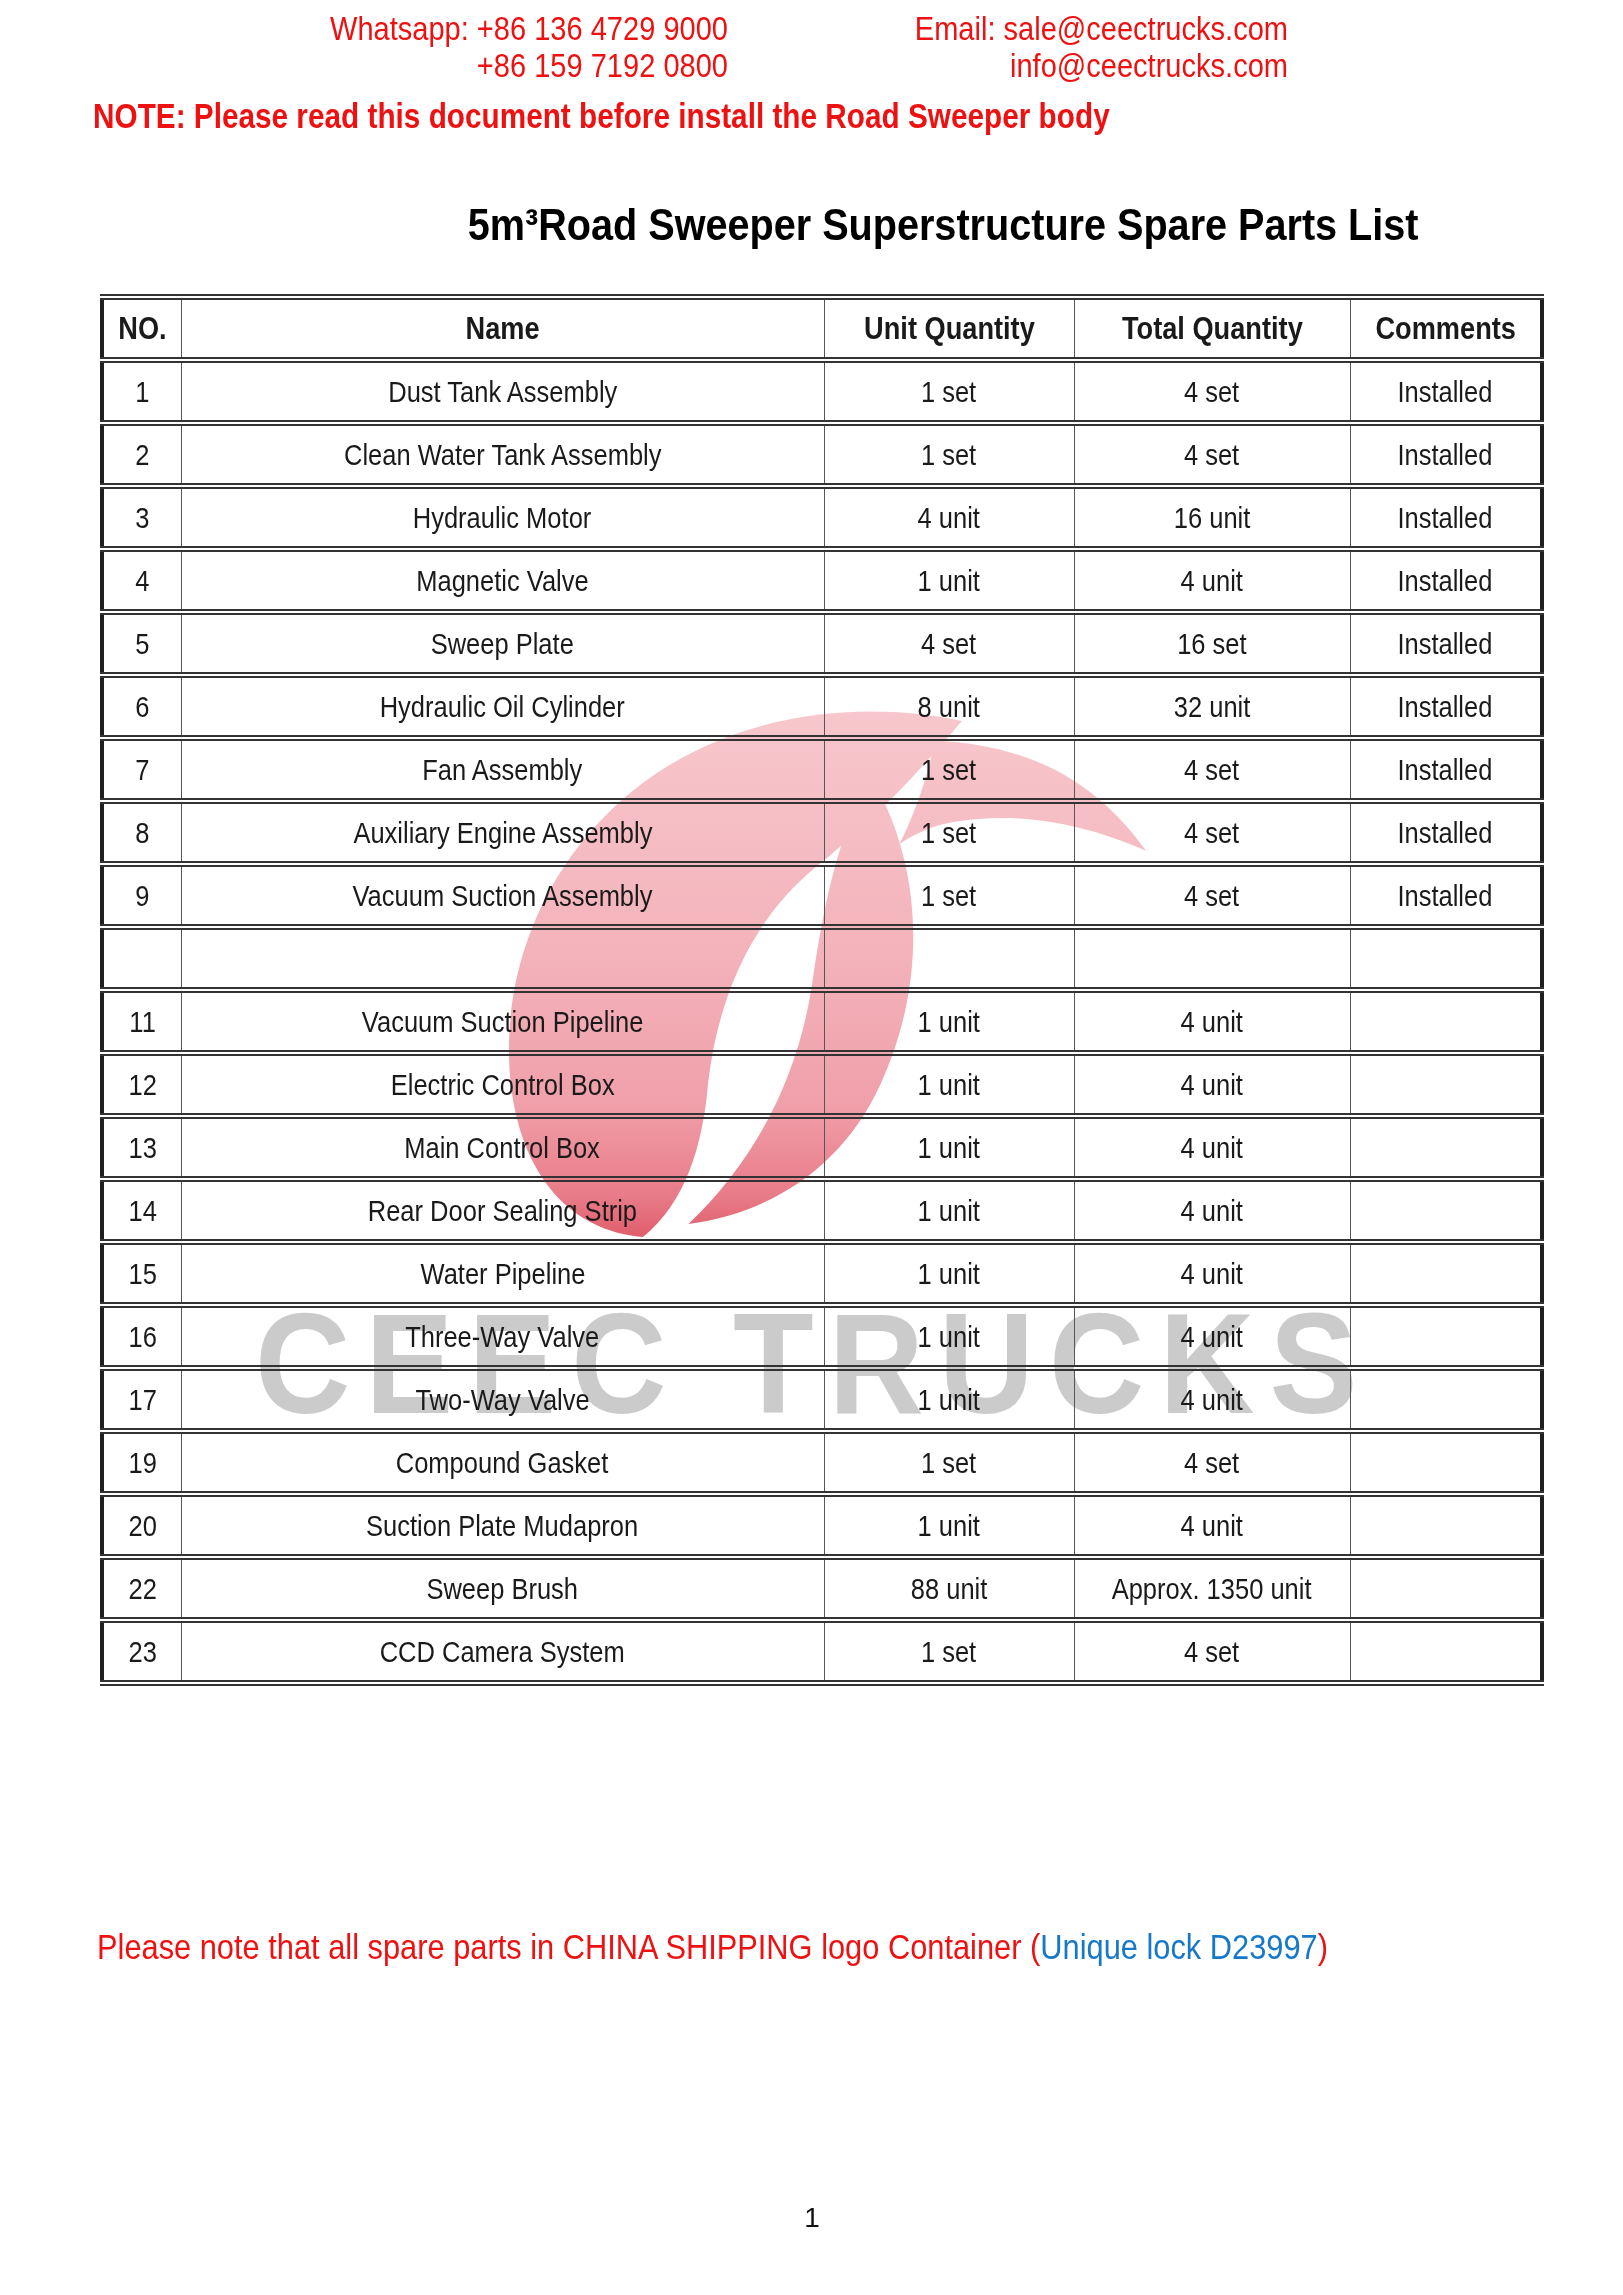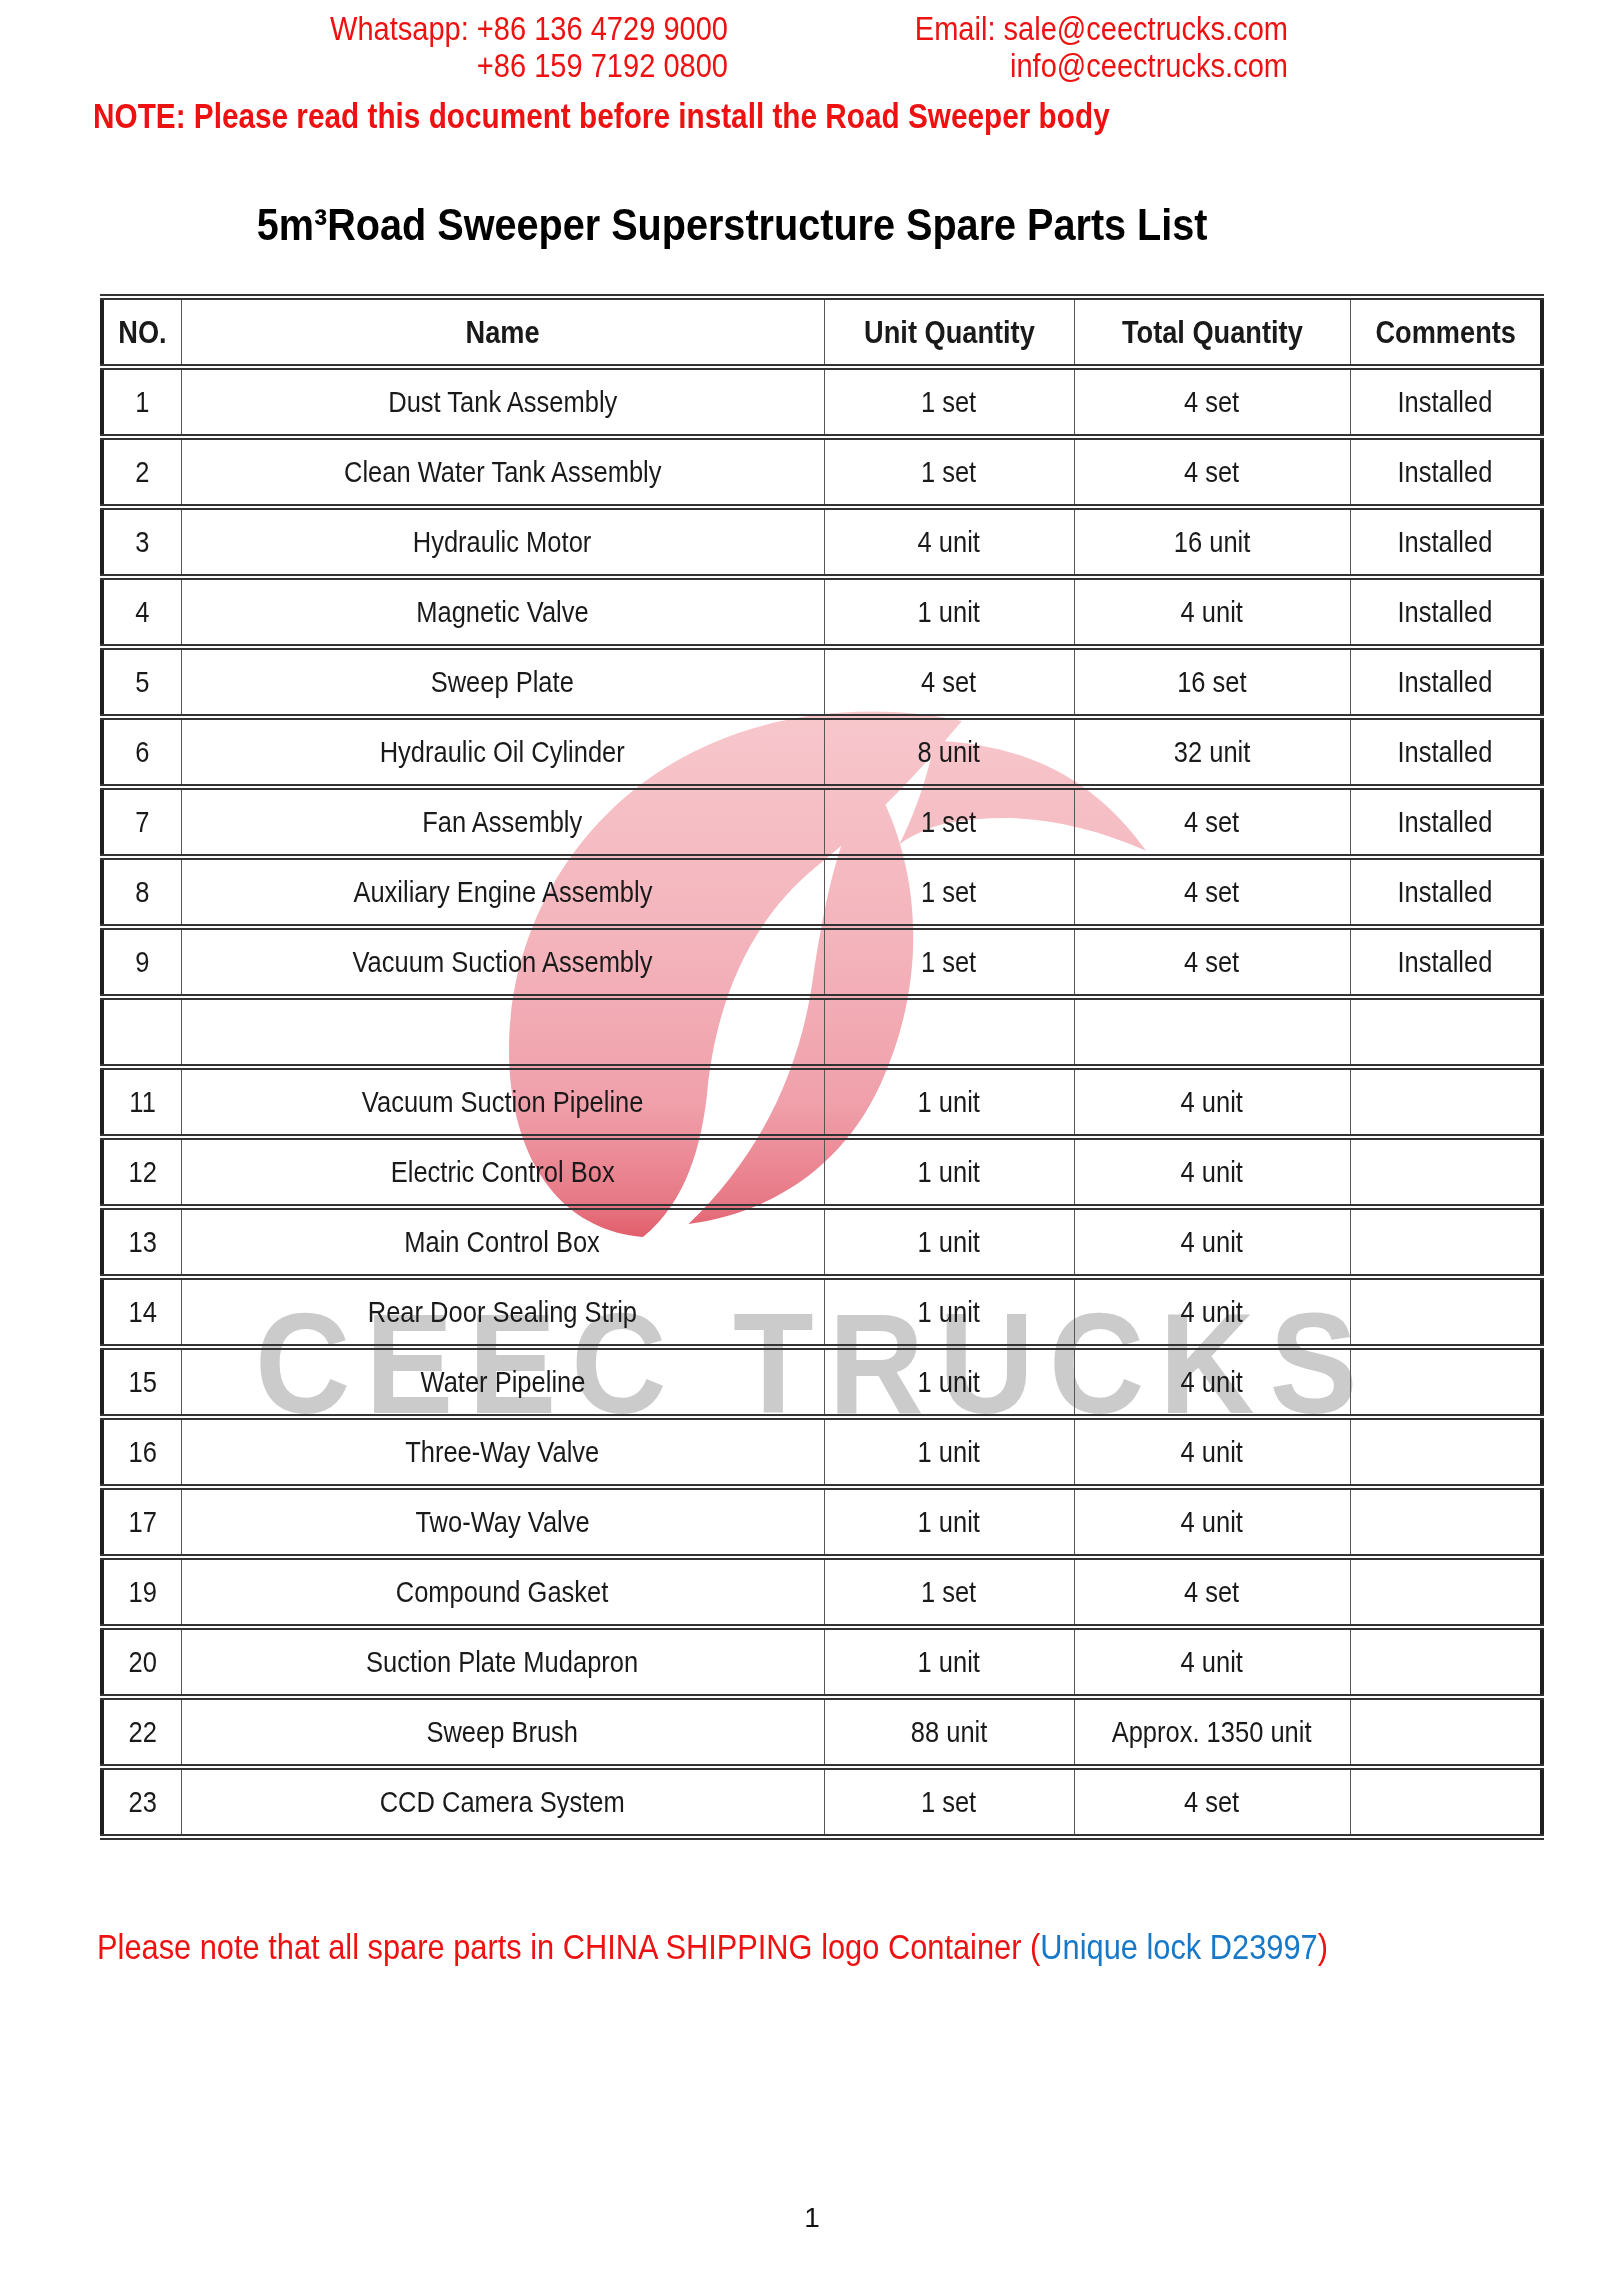"5m³Road Sweeper Superstructure Spare" .doc-title { left: 0 -> 6px; text-align: center -> right }
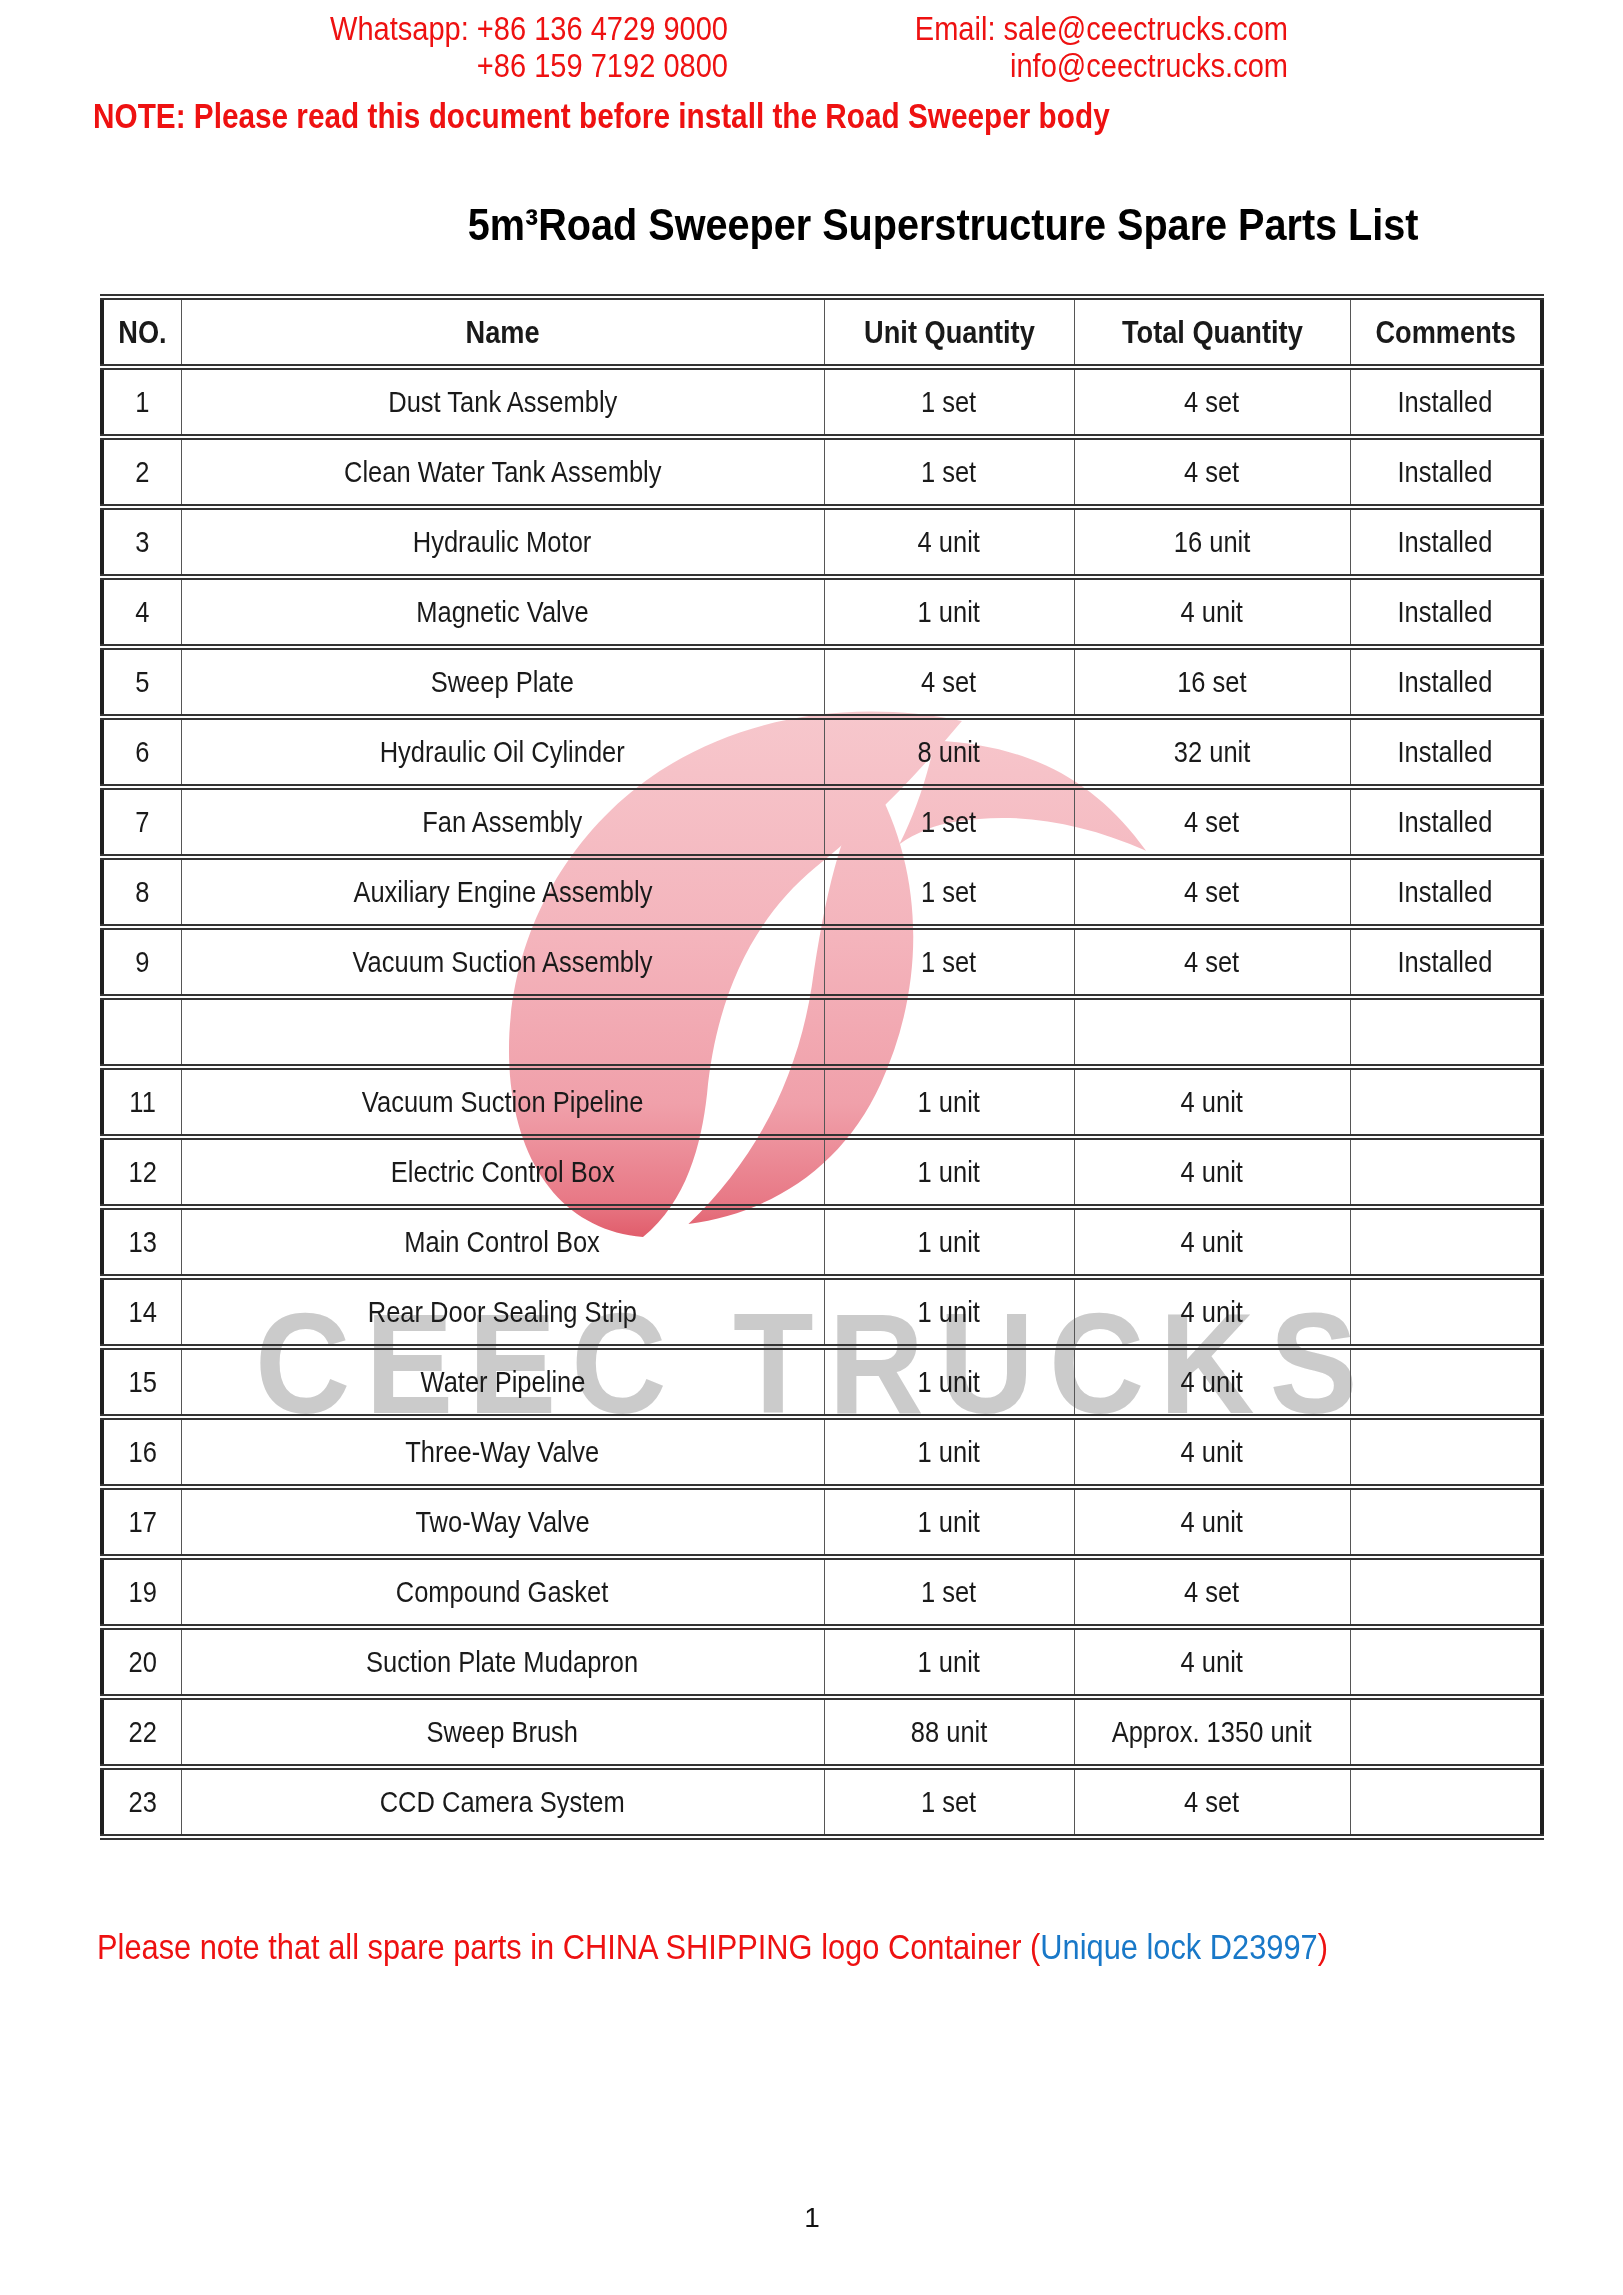"NO." table.parts tr { height: 70px -> 63px }
